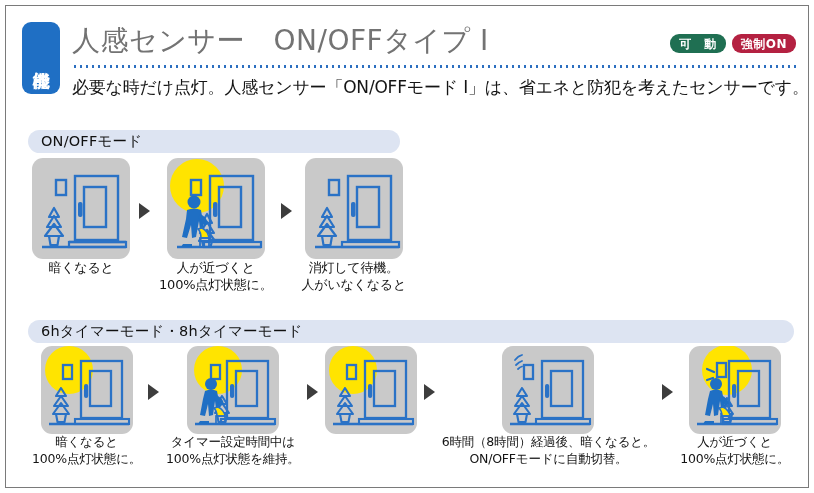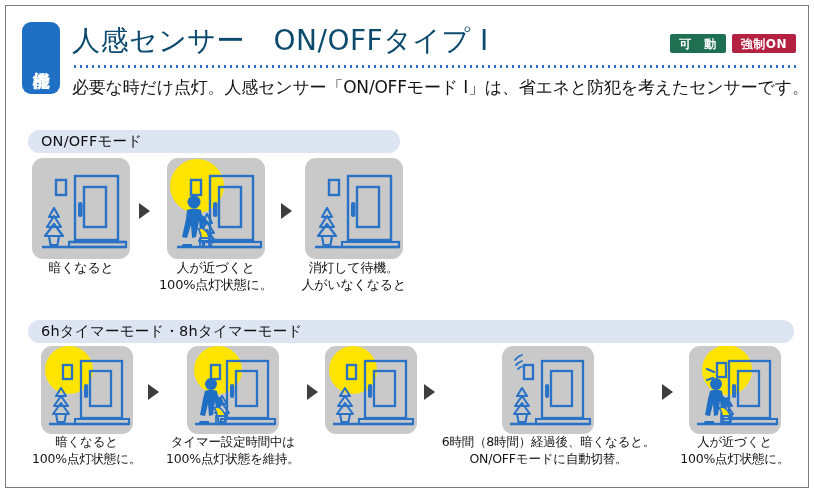"人感センサー ON/OFFタイプ I" .title { color: #0c4a6e -> #737373 }
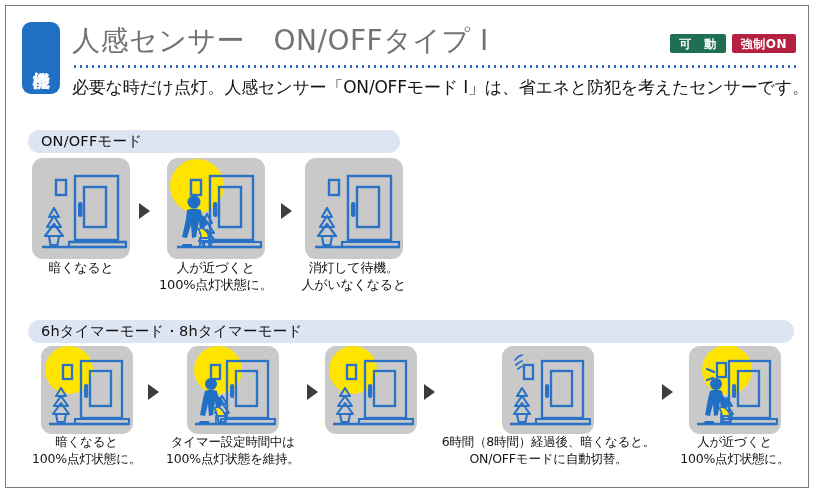"可 動" .badge { border-radius: 2px -> 9px }
